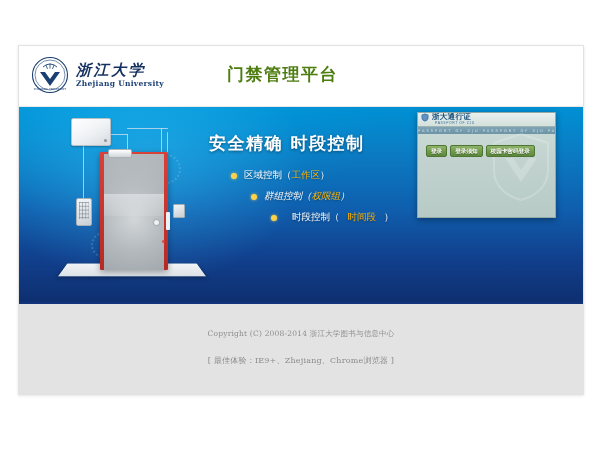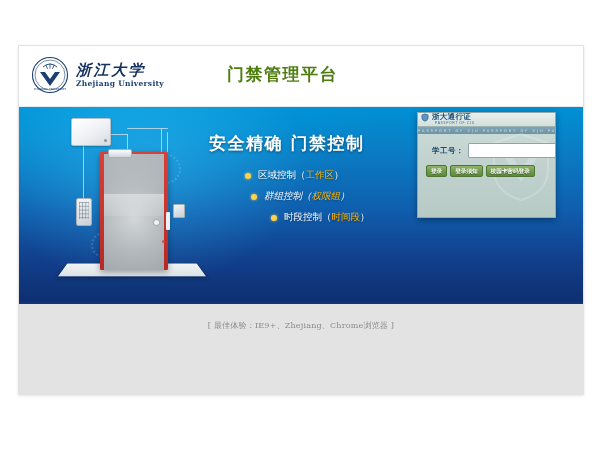"安全精确 门禁控制" div.slogan { text: 门禁 -> 时段 }
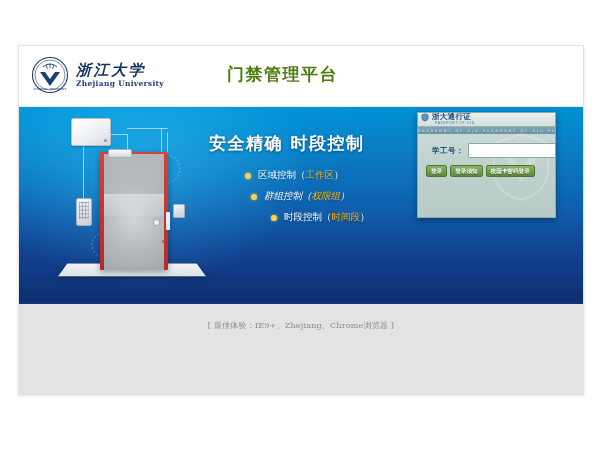"学工号：" div.frow { html: <div> <div>学工号：</div> <input> </div> -> none }
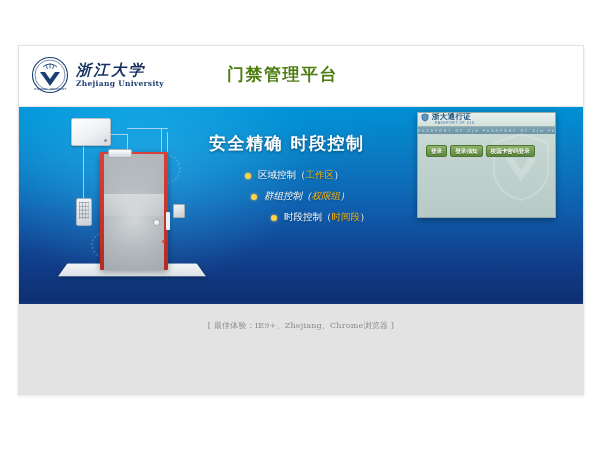"区域控制（" .b1 { margin-left: 36px -> 22px }
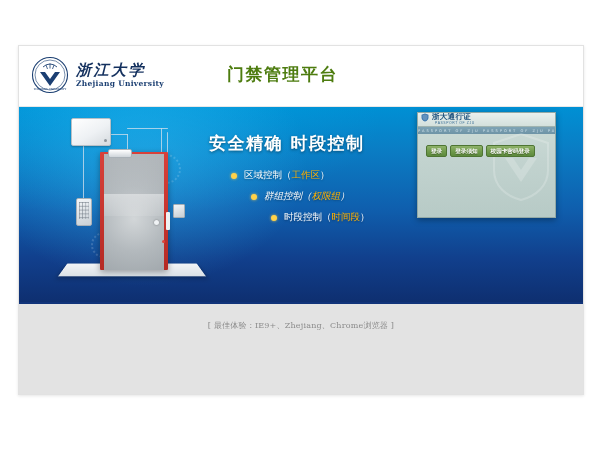"时段控制（" .b3 { gap: none -> 8px }
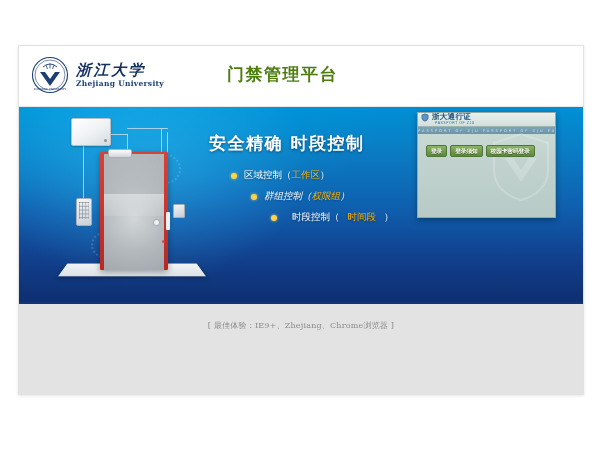"Copyright (C) 2008-2014 浙江大学图书与信息中心" div.copyright { html: none -> <div>Copyright (C) 2008-2014 浙江大学图书与信息中心</div> }
